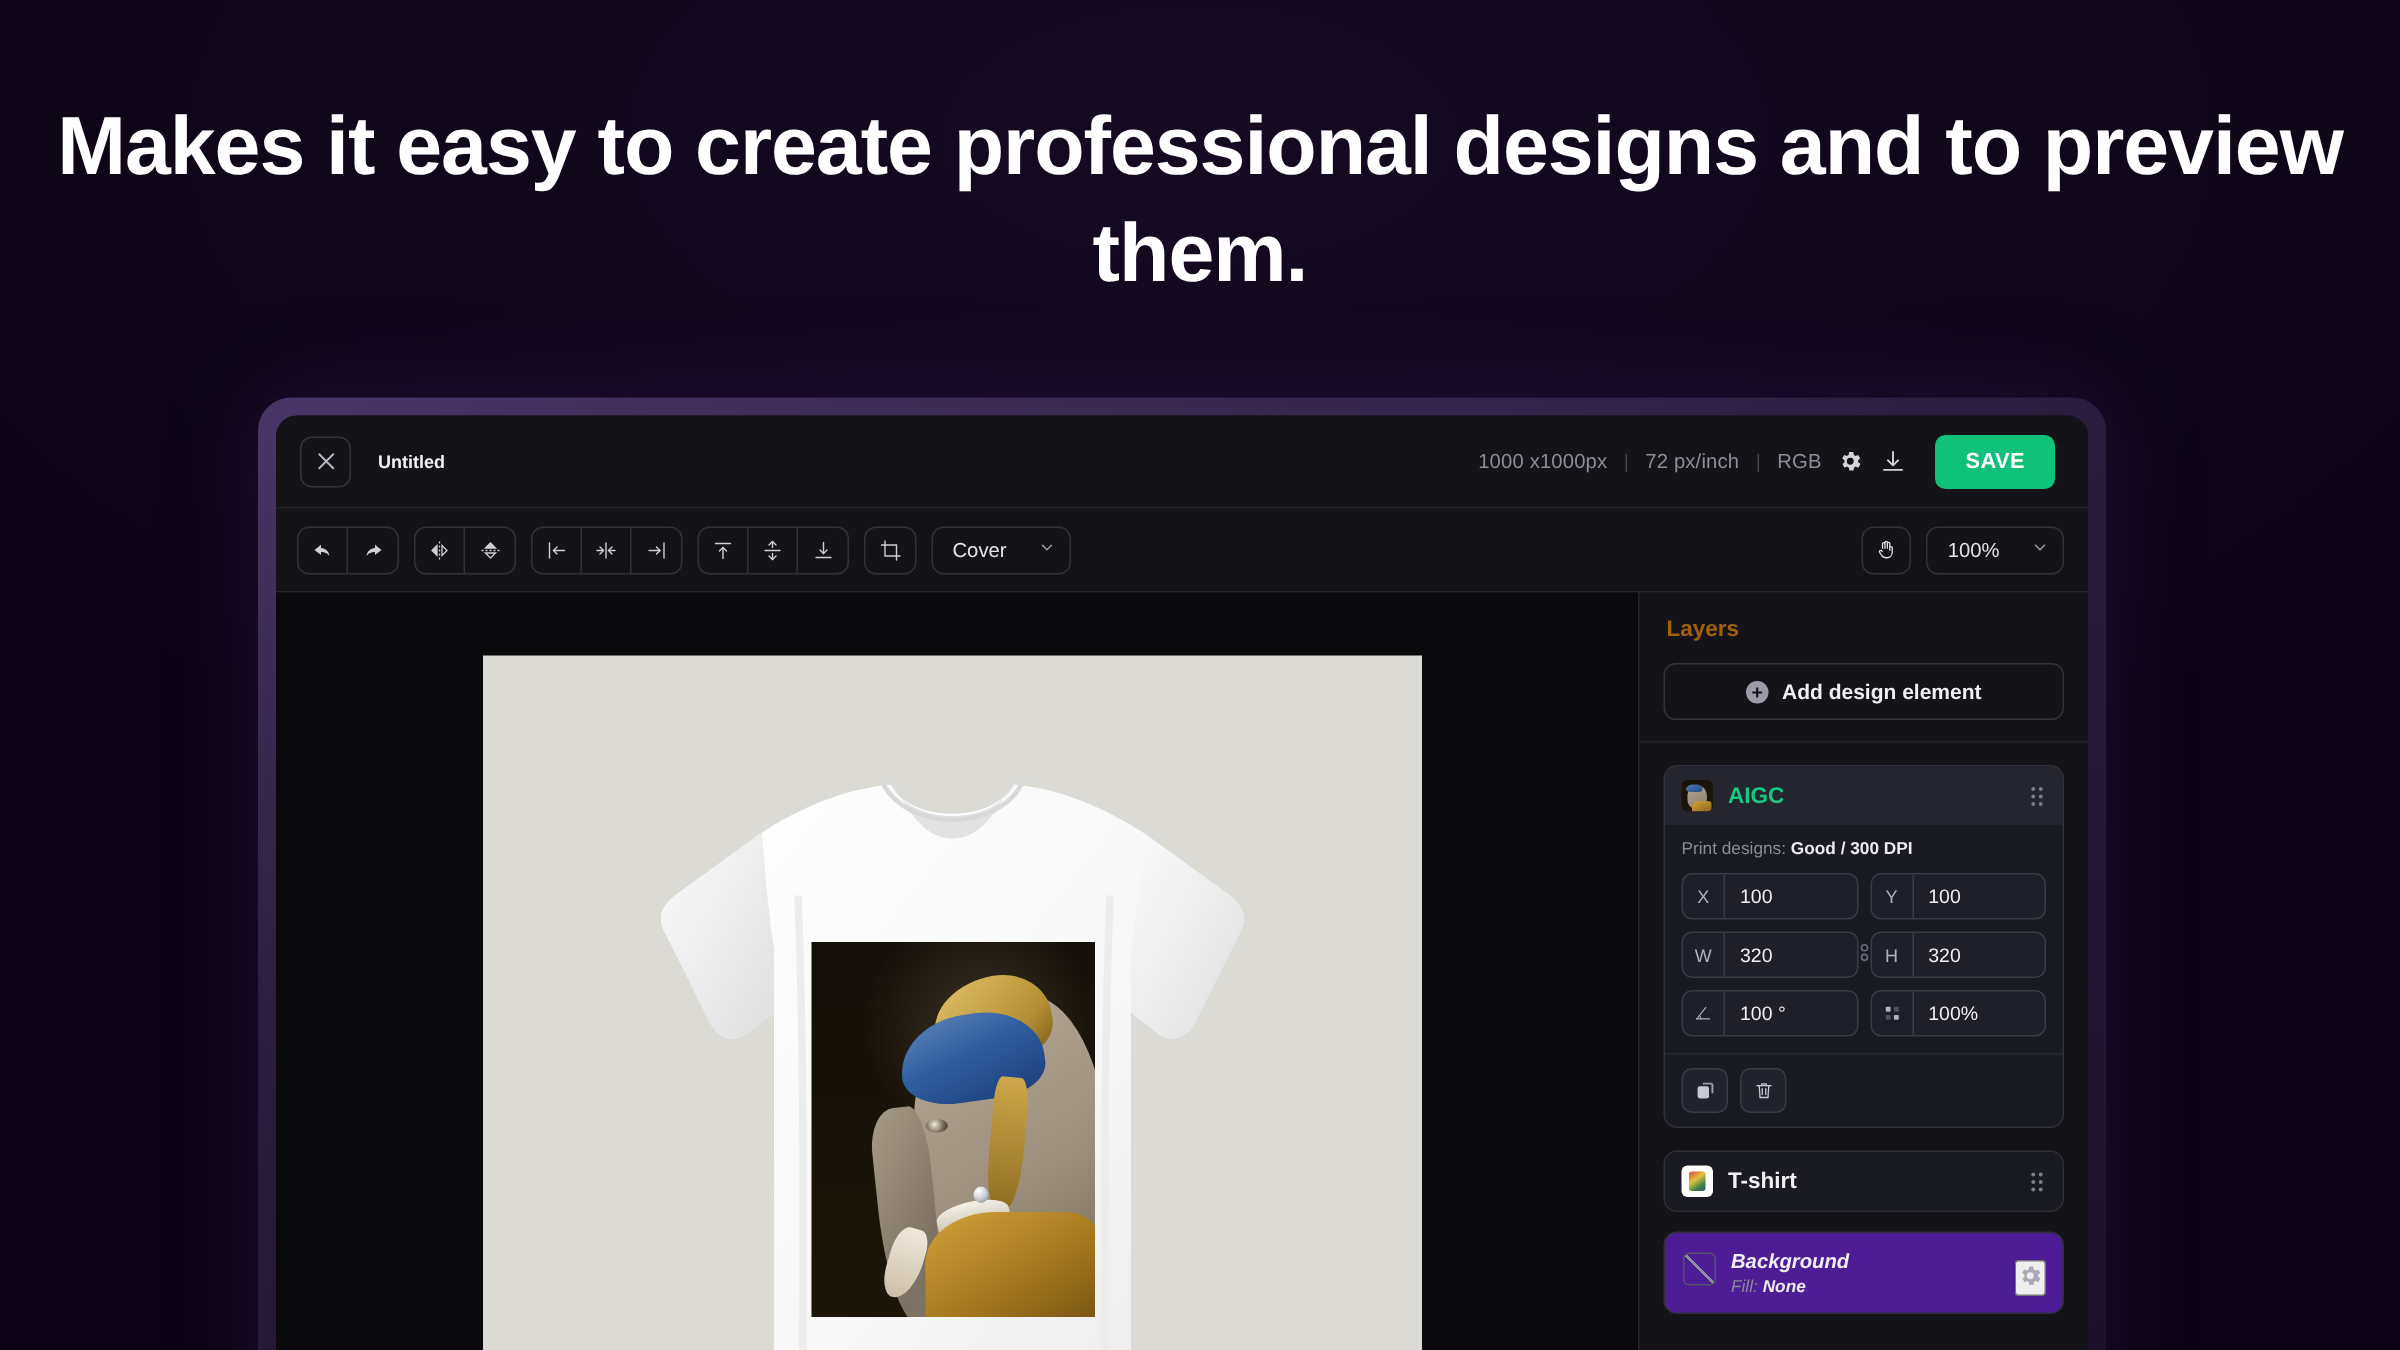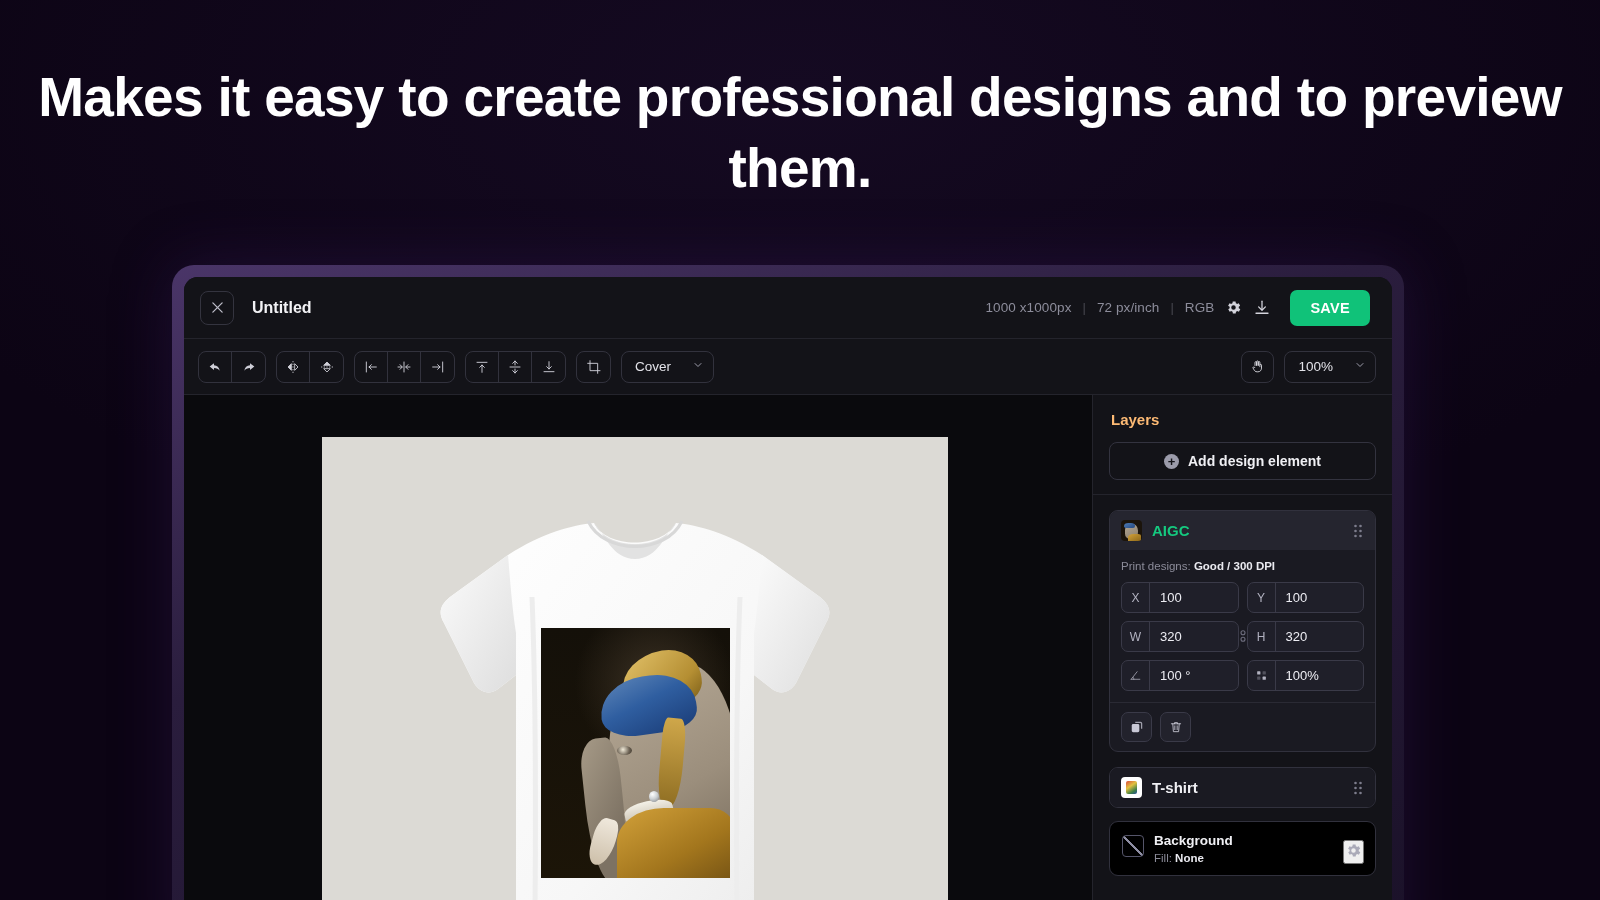"Untitled" .doc-title { font-size: 16px -> 12px }
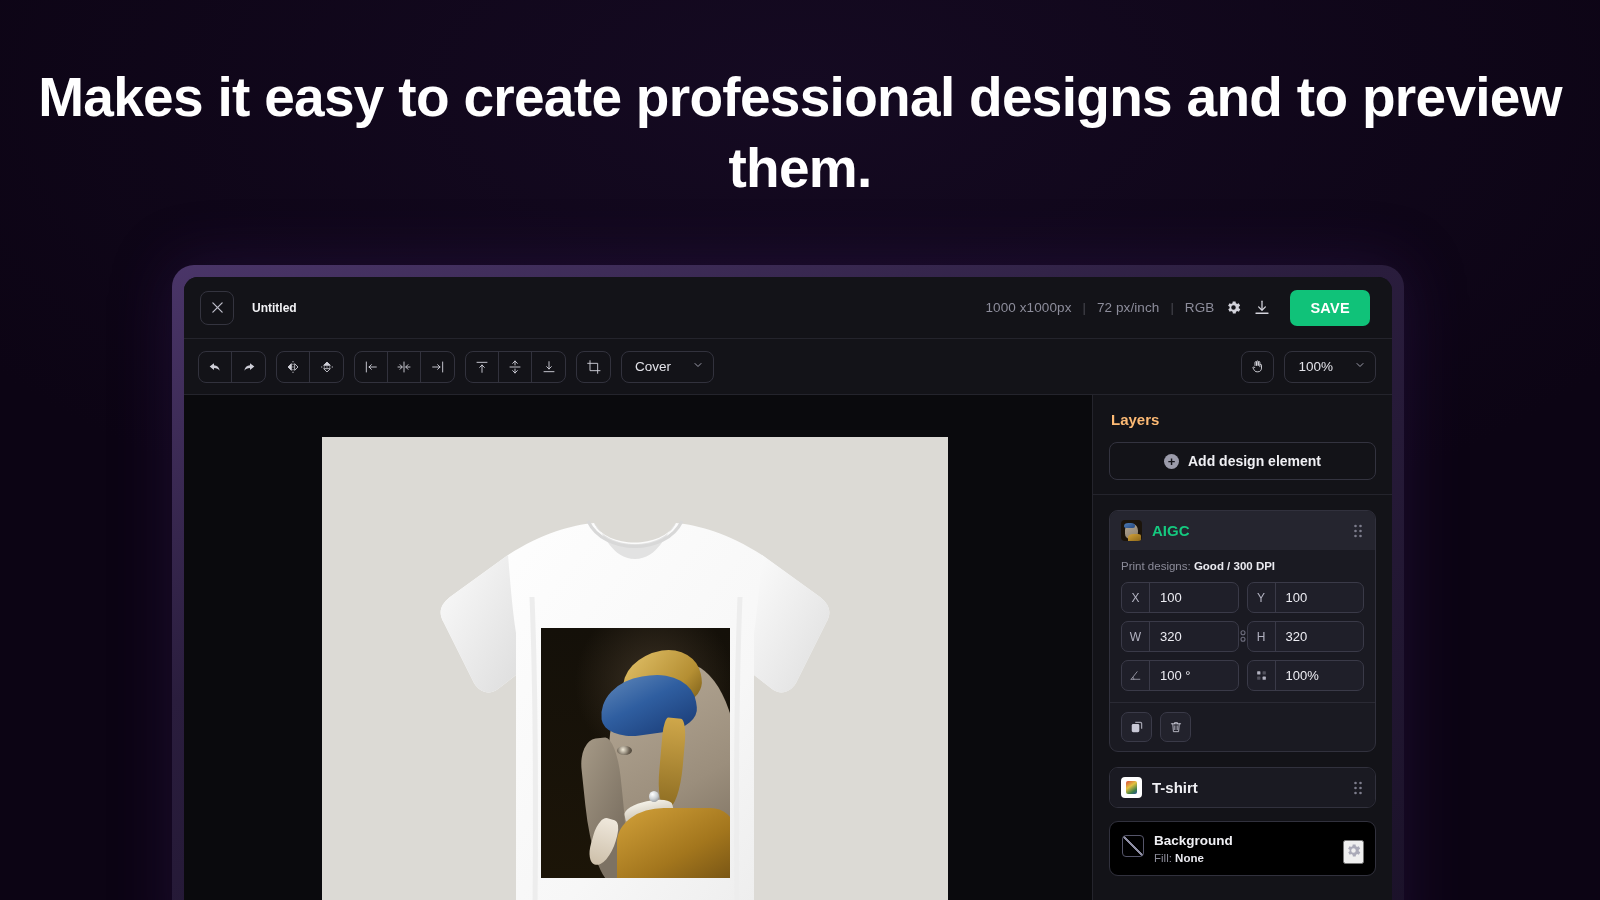"Layers" .panel-title { color: #fdba74 -> #a16207 }
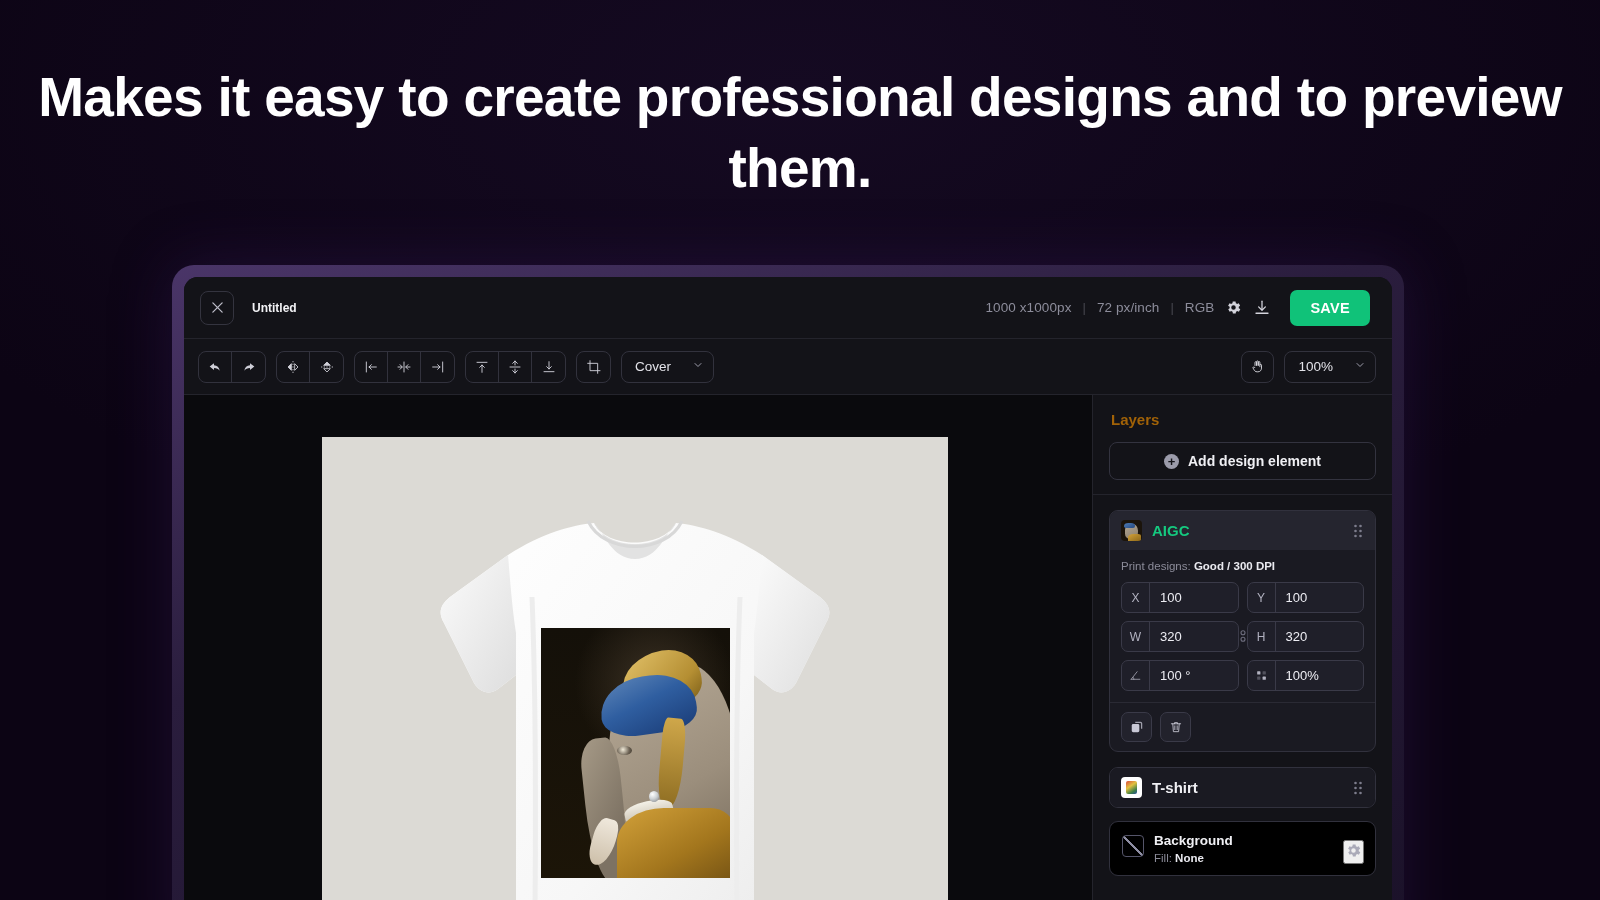"Background" .bg-card { background: #000000 -> #4c1d95; font-style: none -> italic }
